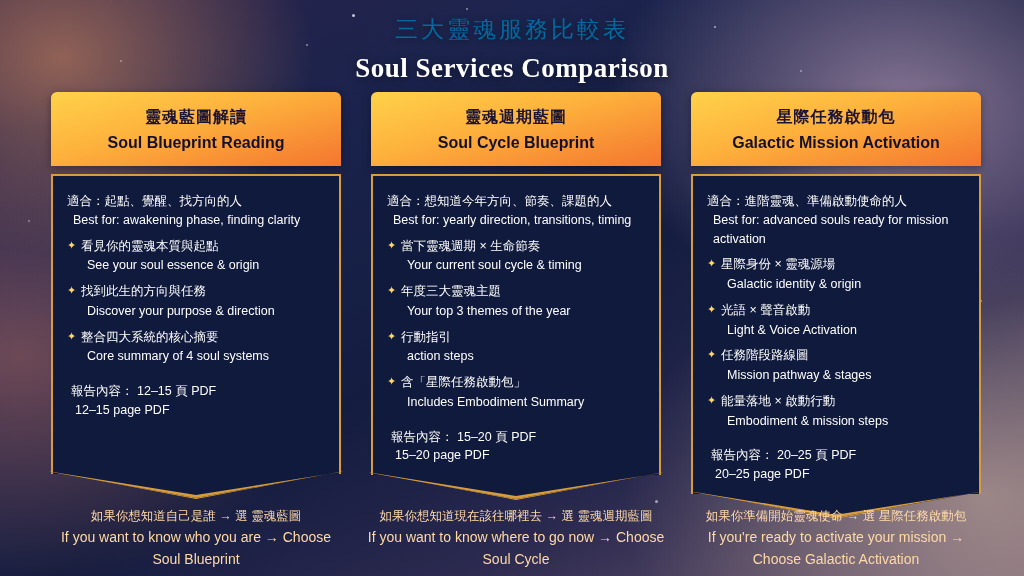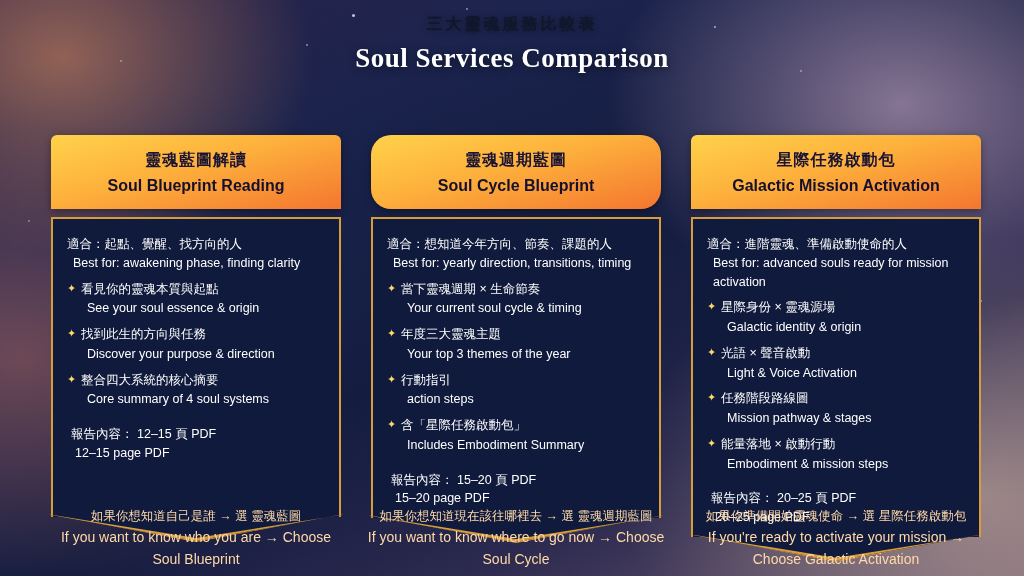"三大靈魂服務比較表" .title-cn { color: #0f172a -> #0369a1; font-size: 16px -> 23px; font-weight: 700 -> 400 }
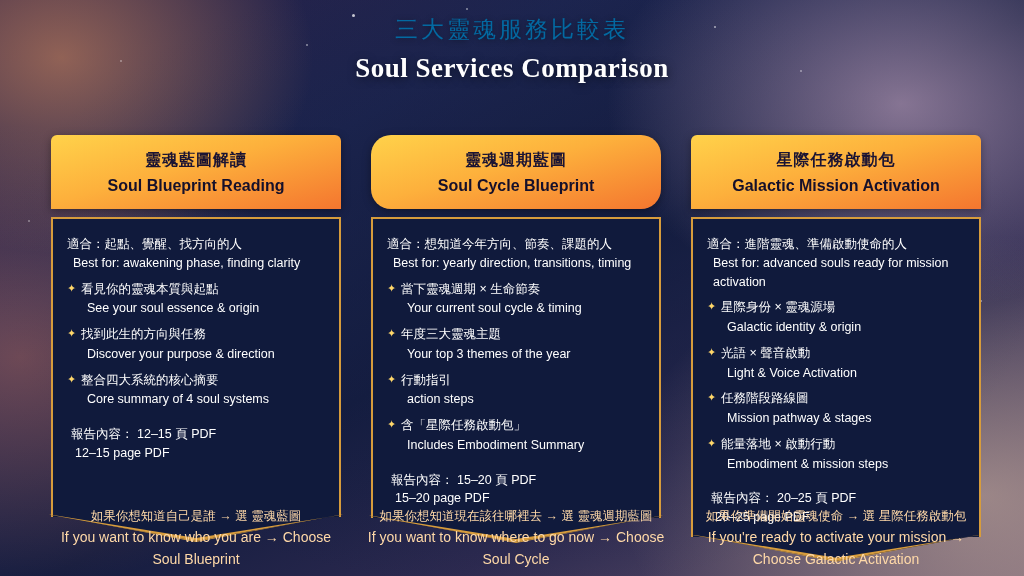"靈魂藍圖解讀" .cards { margin-top: 43px -> none }
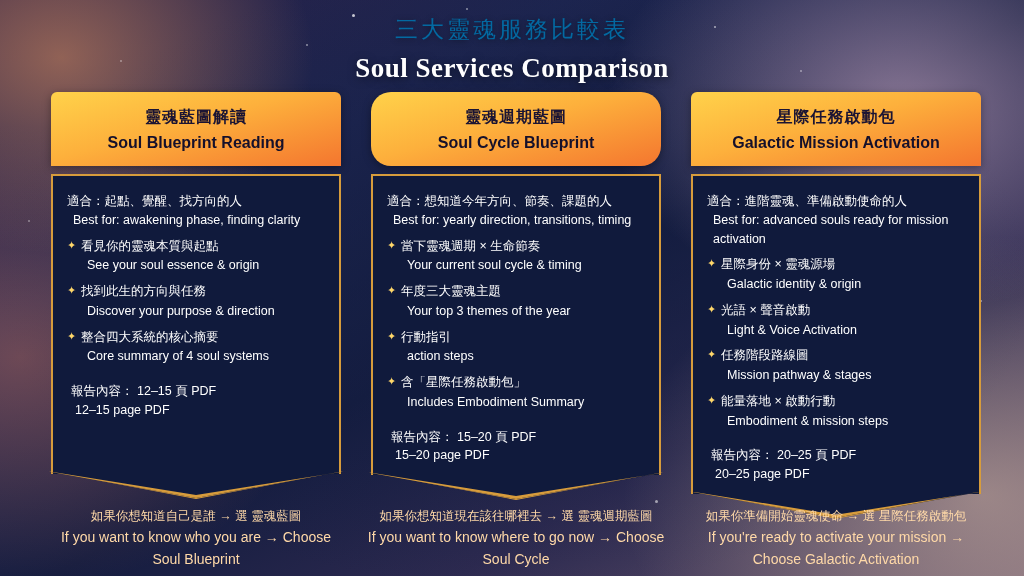"靈魂週期藍圖" .c1 .card-head { border-radius: 20px -> none }
